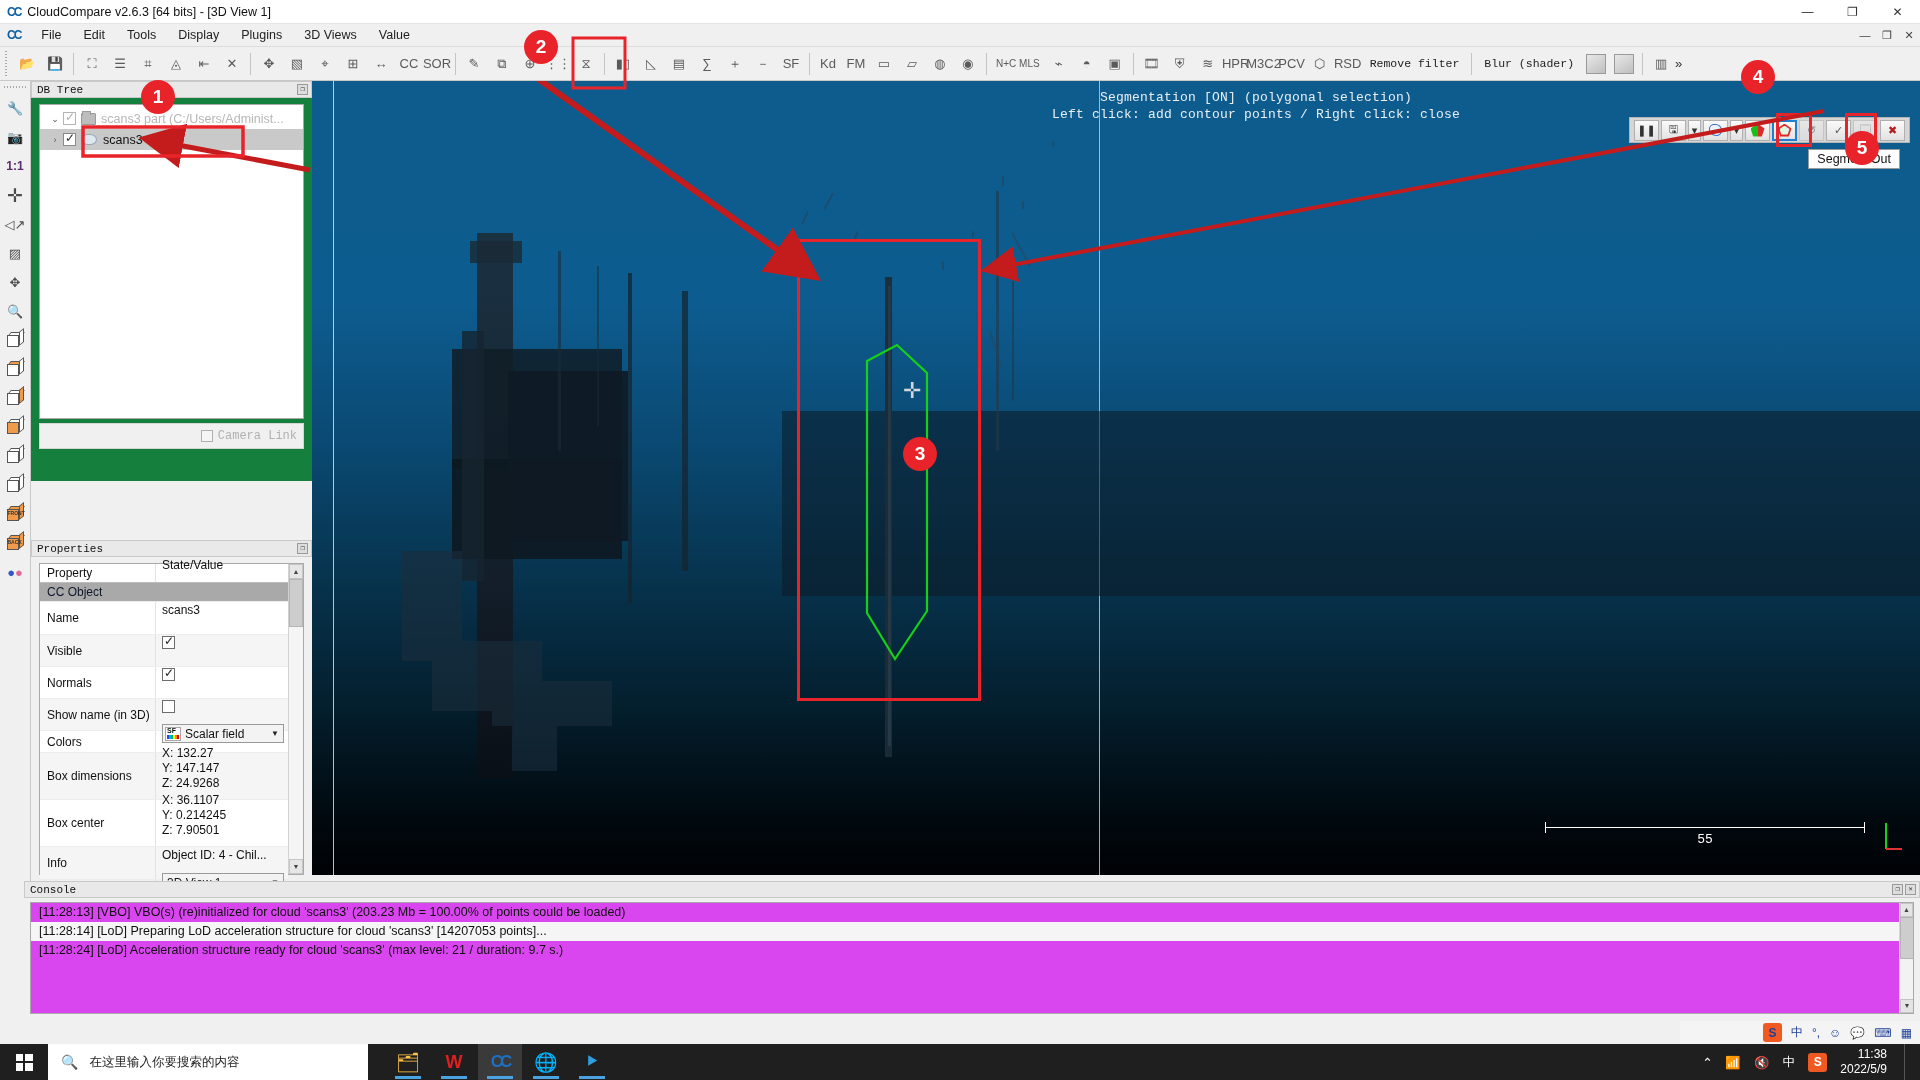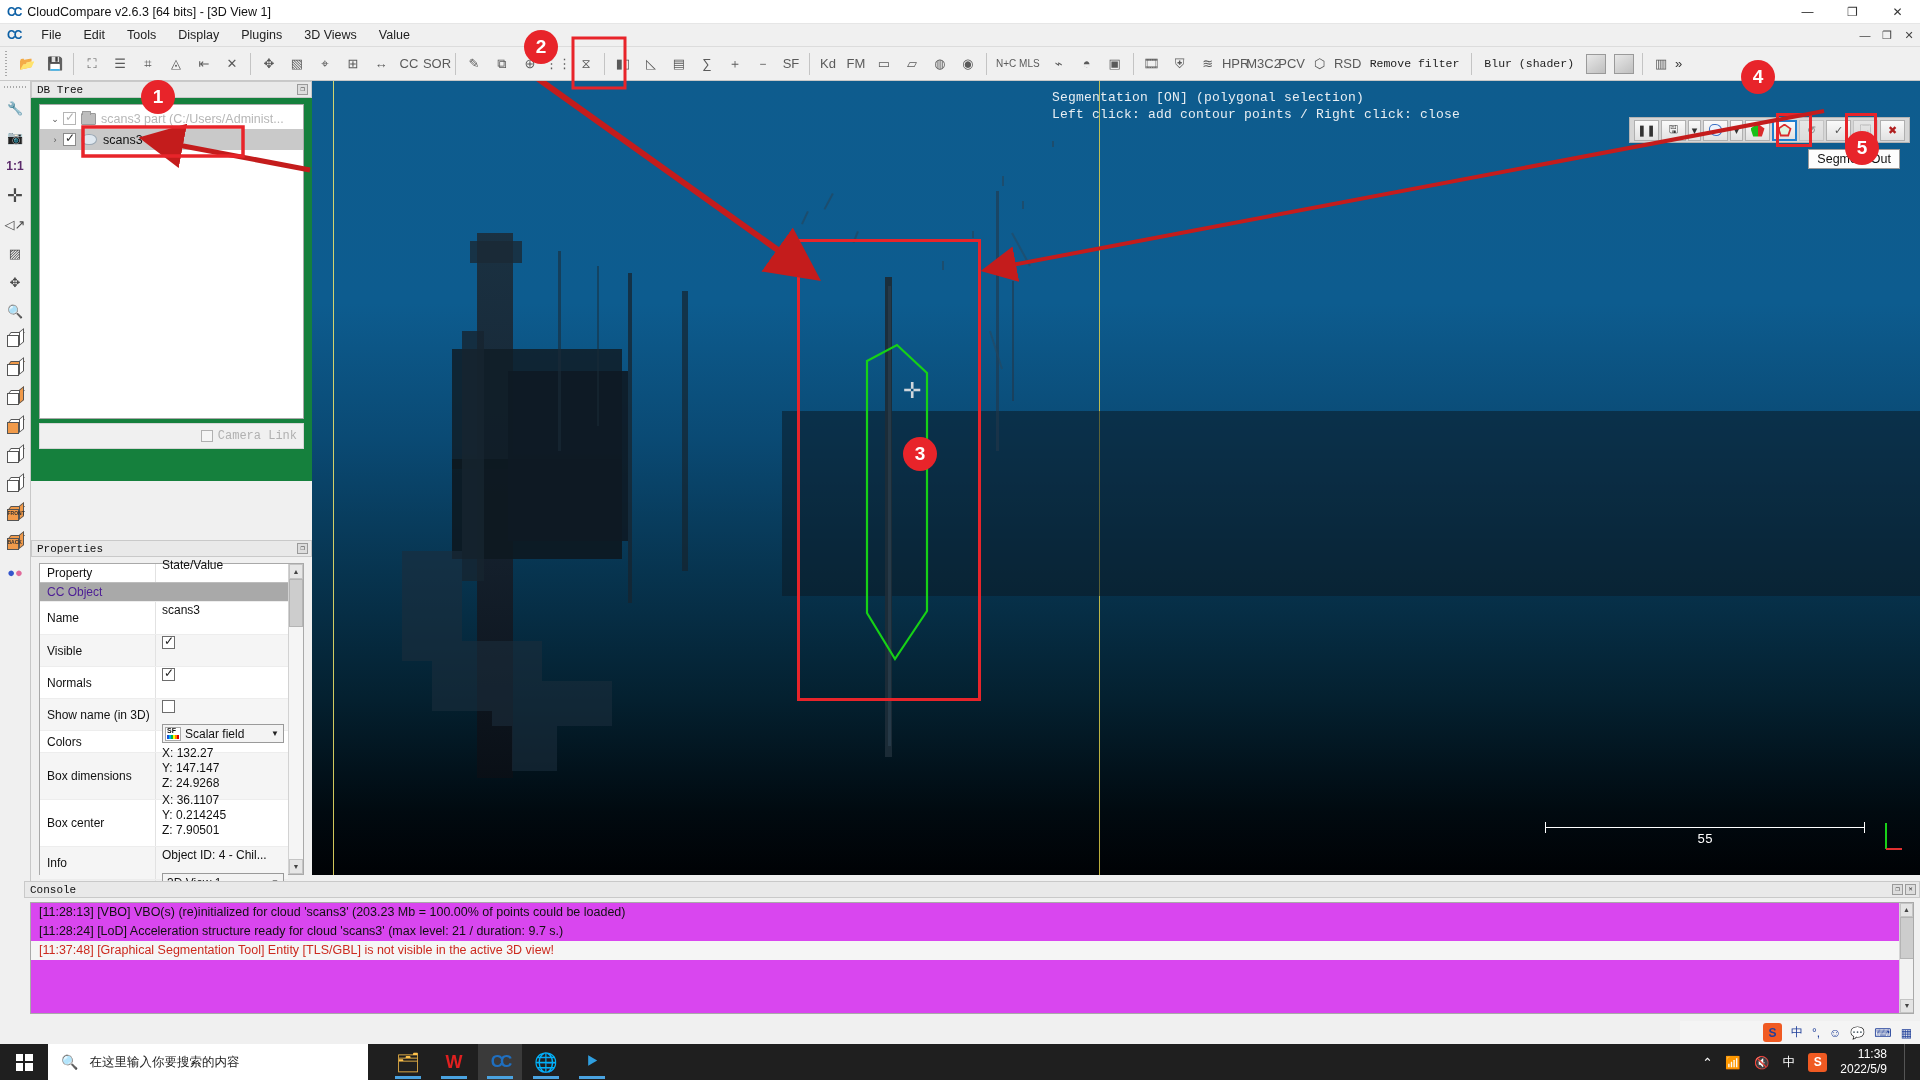"Segmentation [ON] (polygonal selection)" .ovl-text { text-align: left -> center }
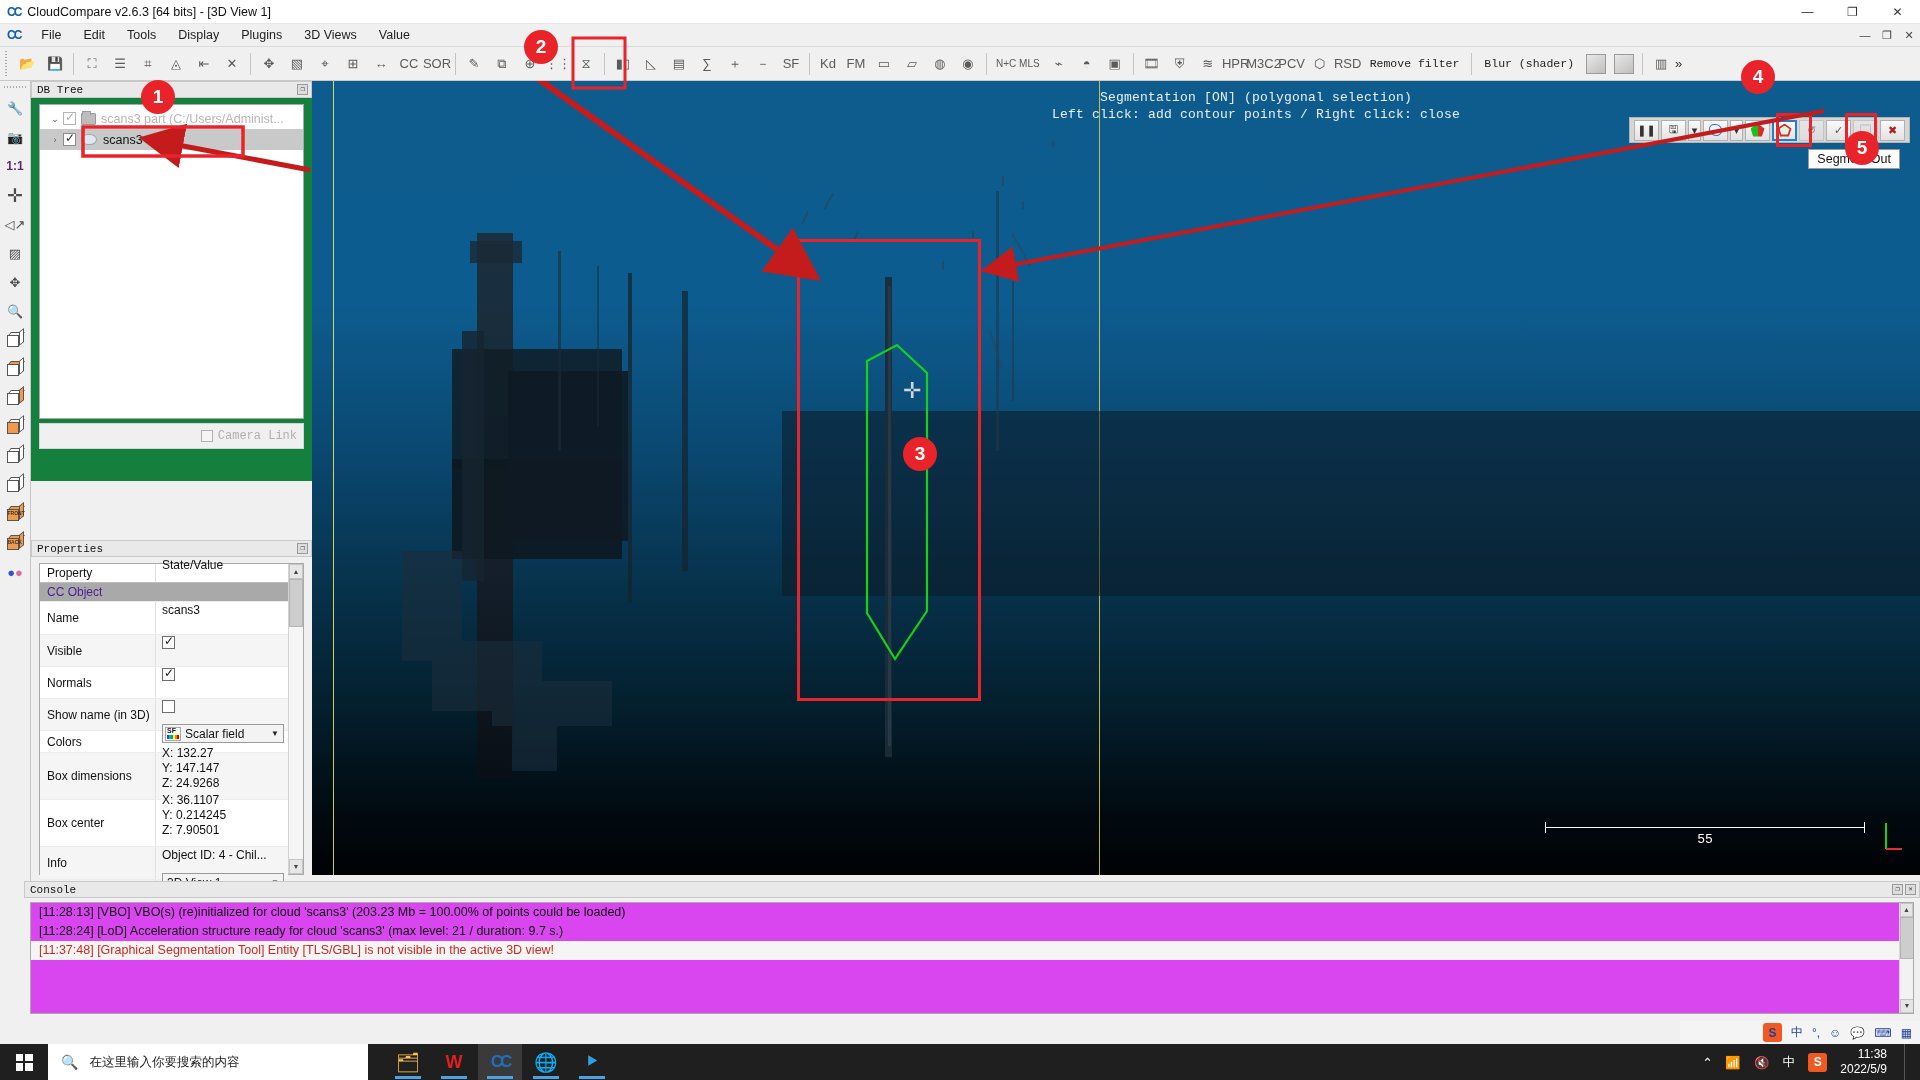"CC Object" .prow.sect .pcell-a { color: #4c1d95 -> #0f172a }
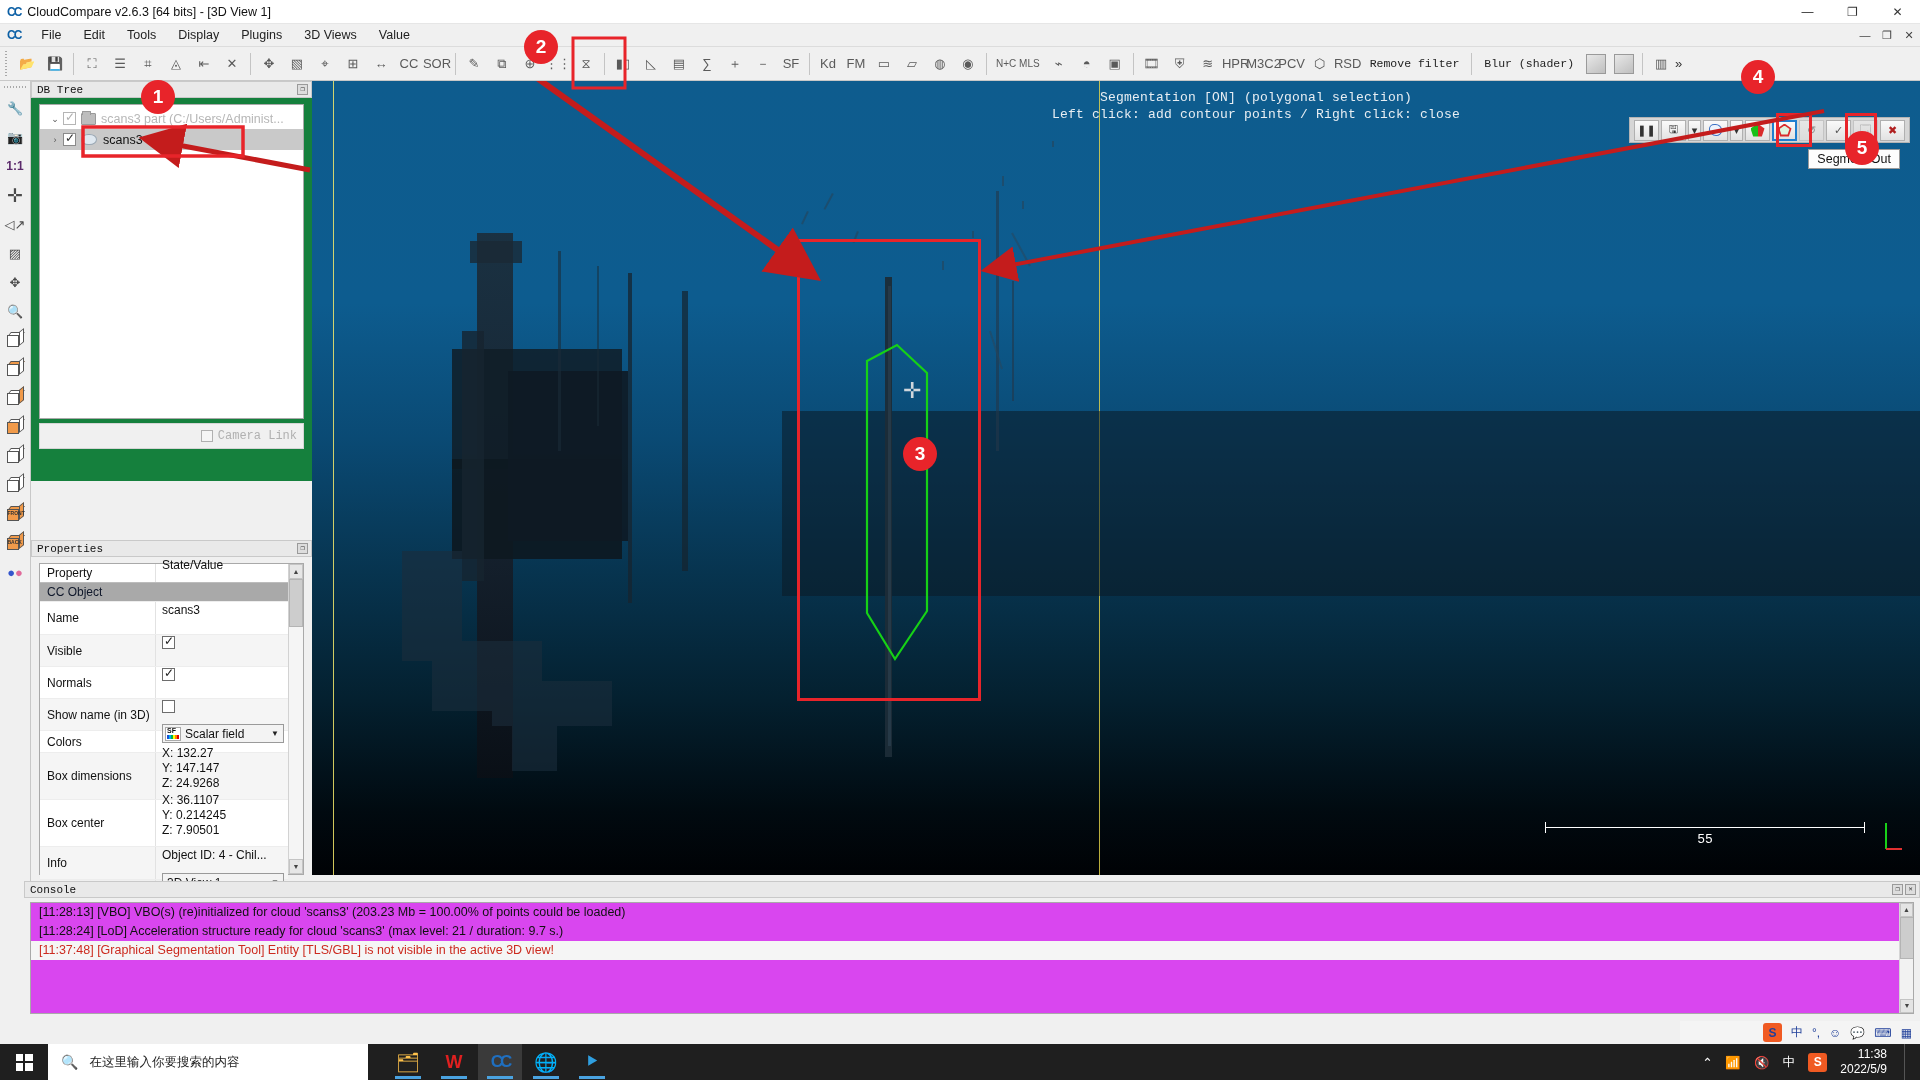"[11:28:14] [LoD] Preparing LoD" div.cline { html: none -> <div>[11:28:14] [LoD] Preparing LoD acceleration structure for cloud 'scans3' [14207053 points]...</div> }
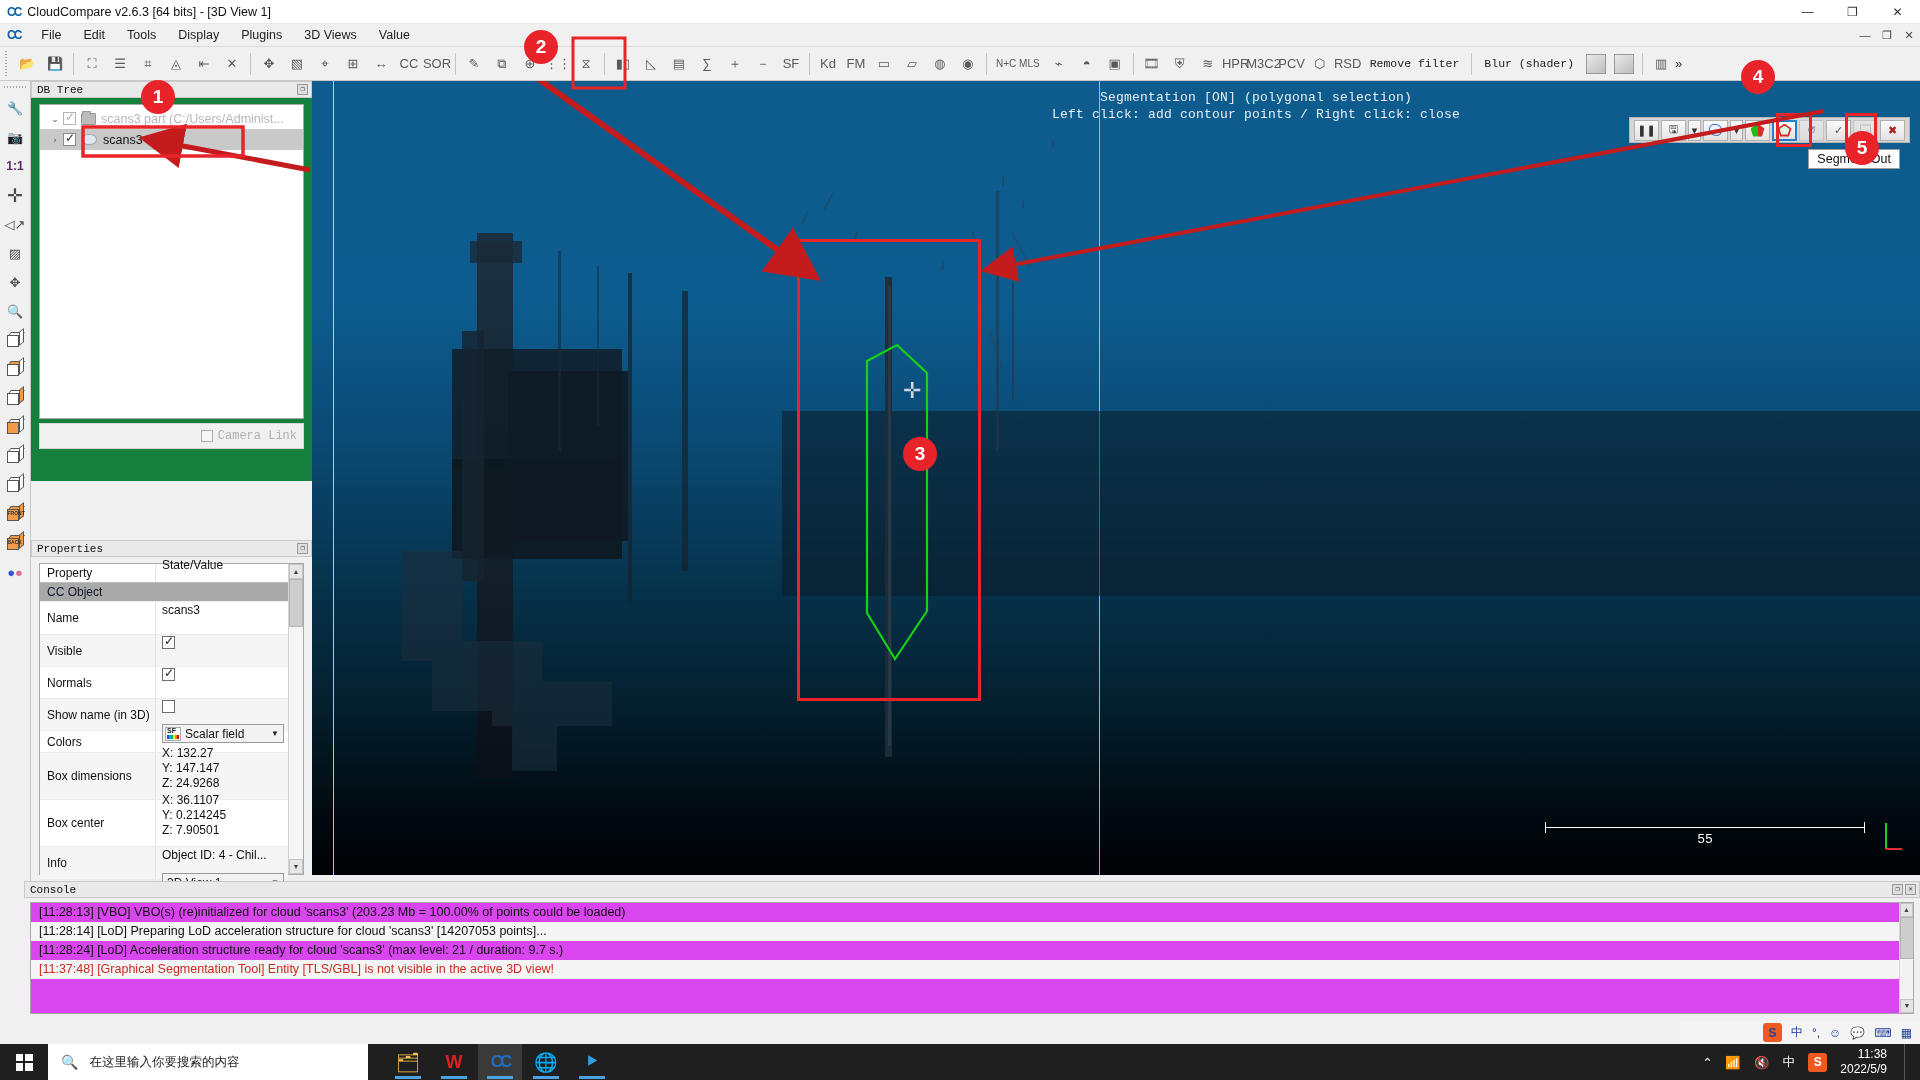"[11:37:48] [Graphical Segmentation Tool]" div.cline { html: <div>[11:37:48] [Graphical Segmentation Tool] Entity [TLS/GBL] is not visible in the active 3D view!</div> -> none }
